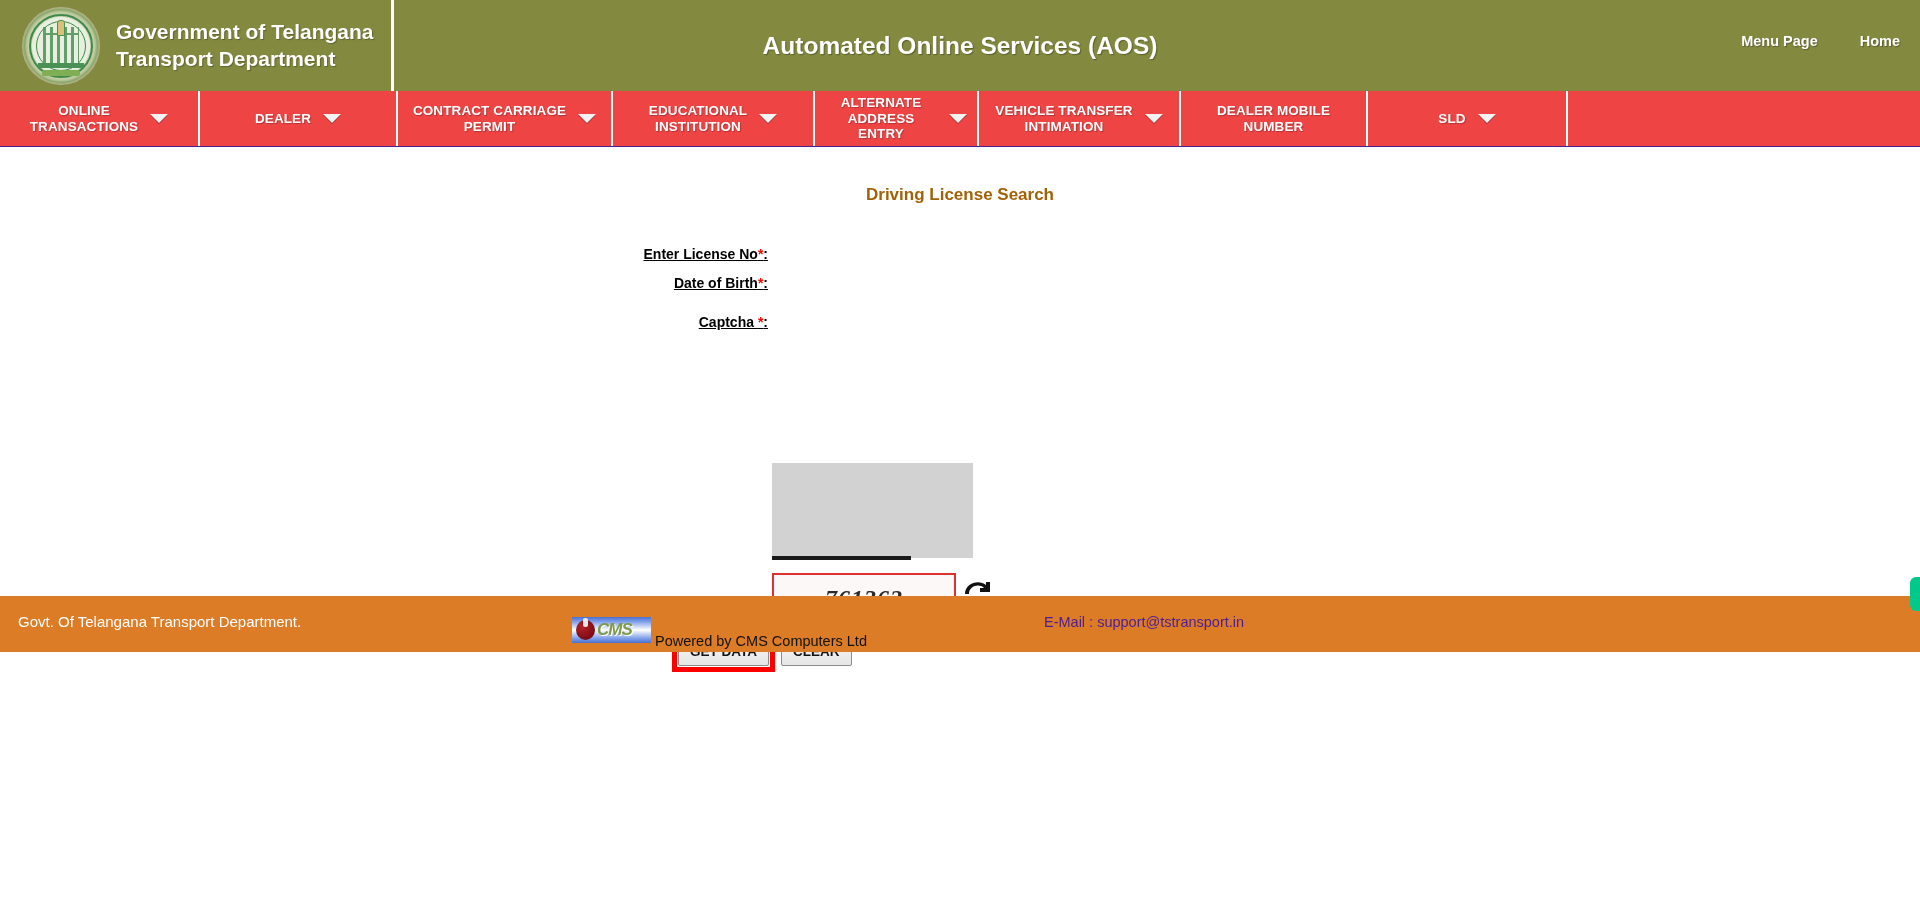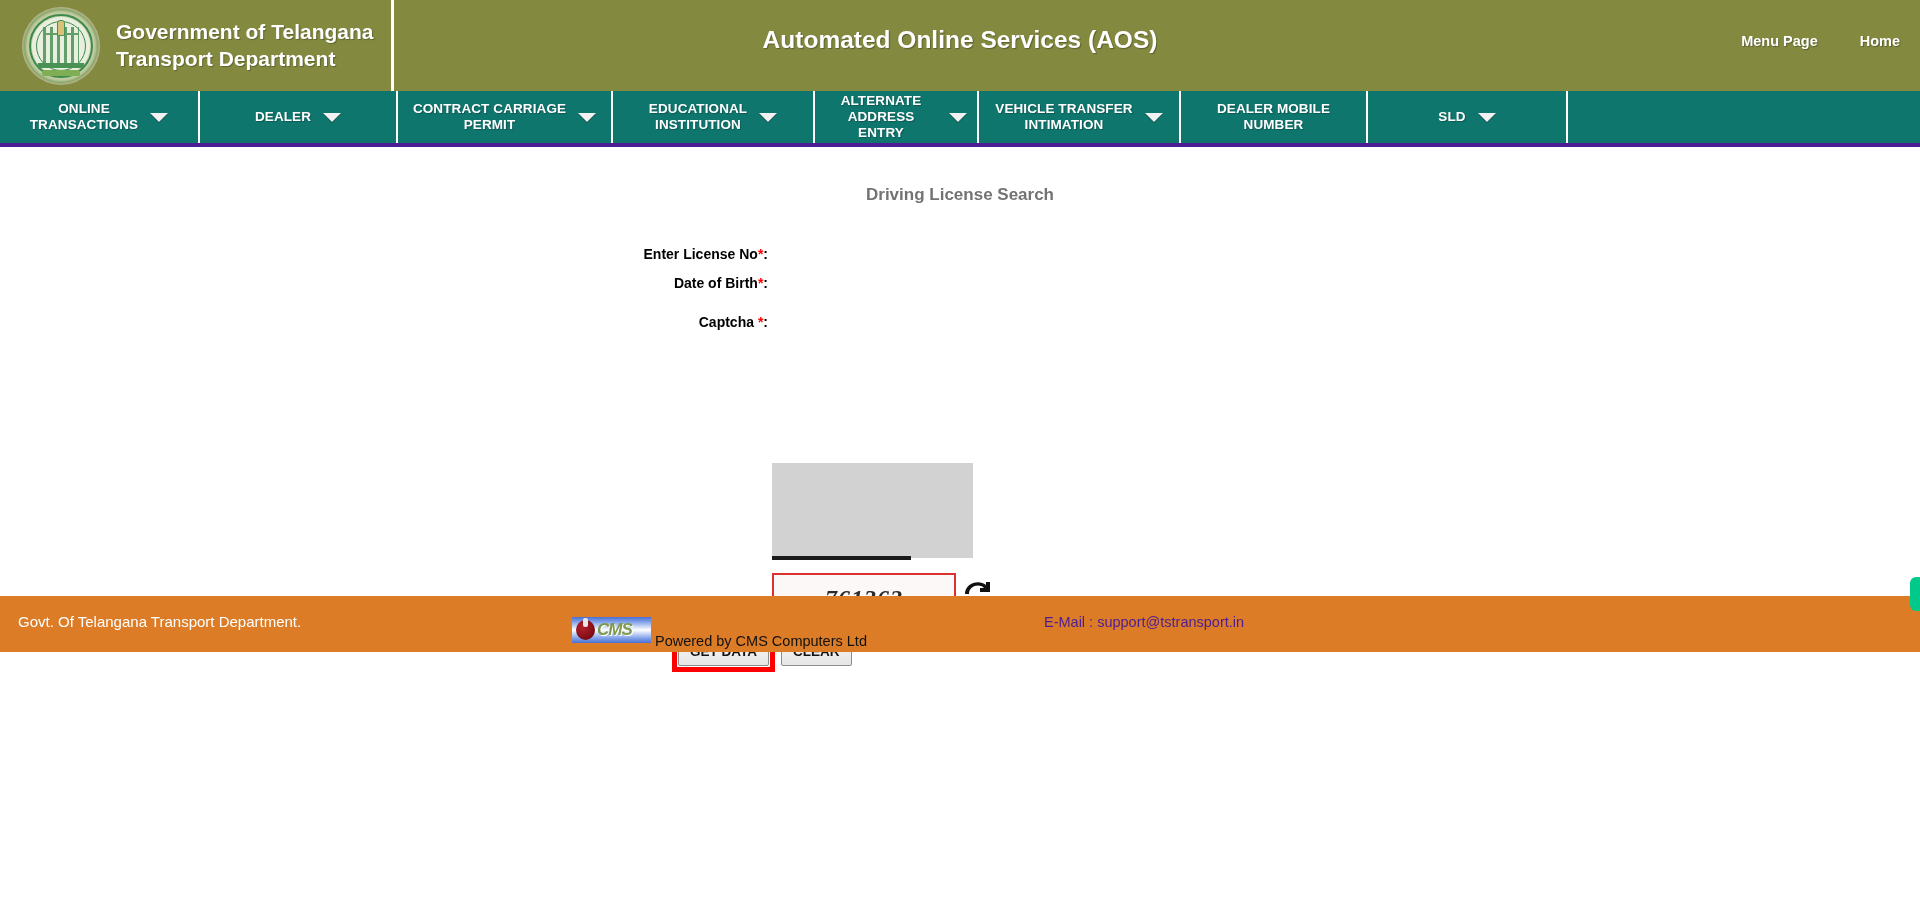"Automated Online Services (AOS)" #app-title { top: 26px -> 32px }
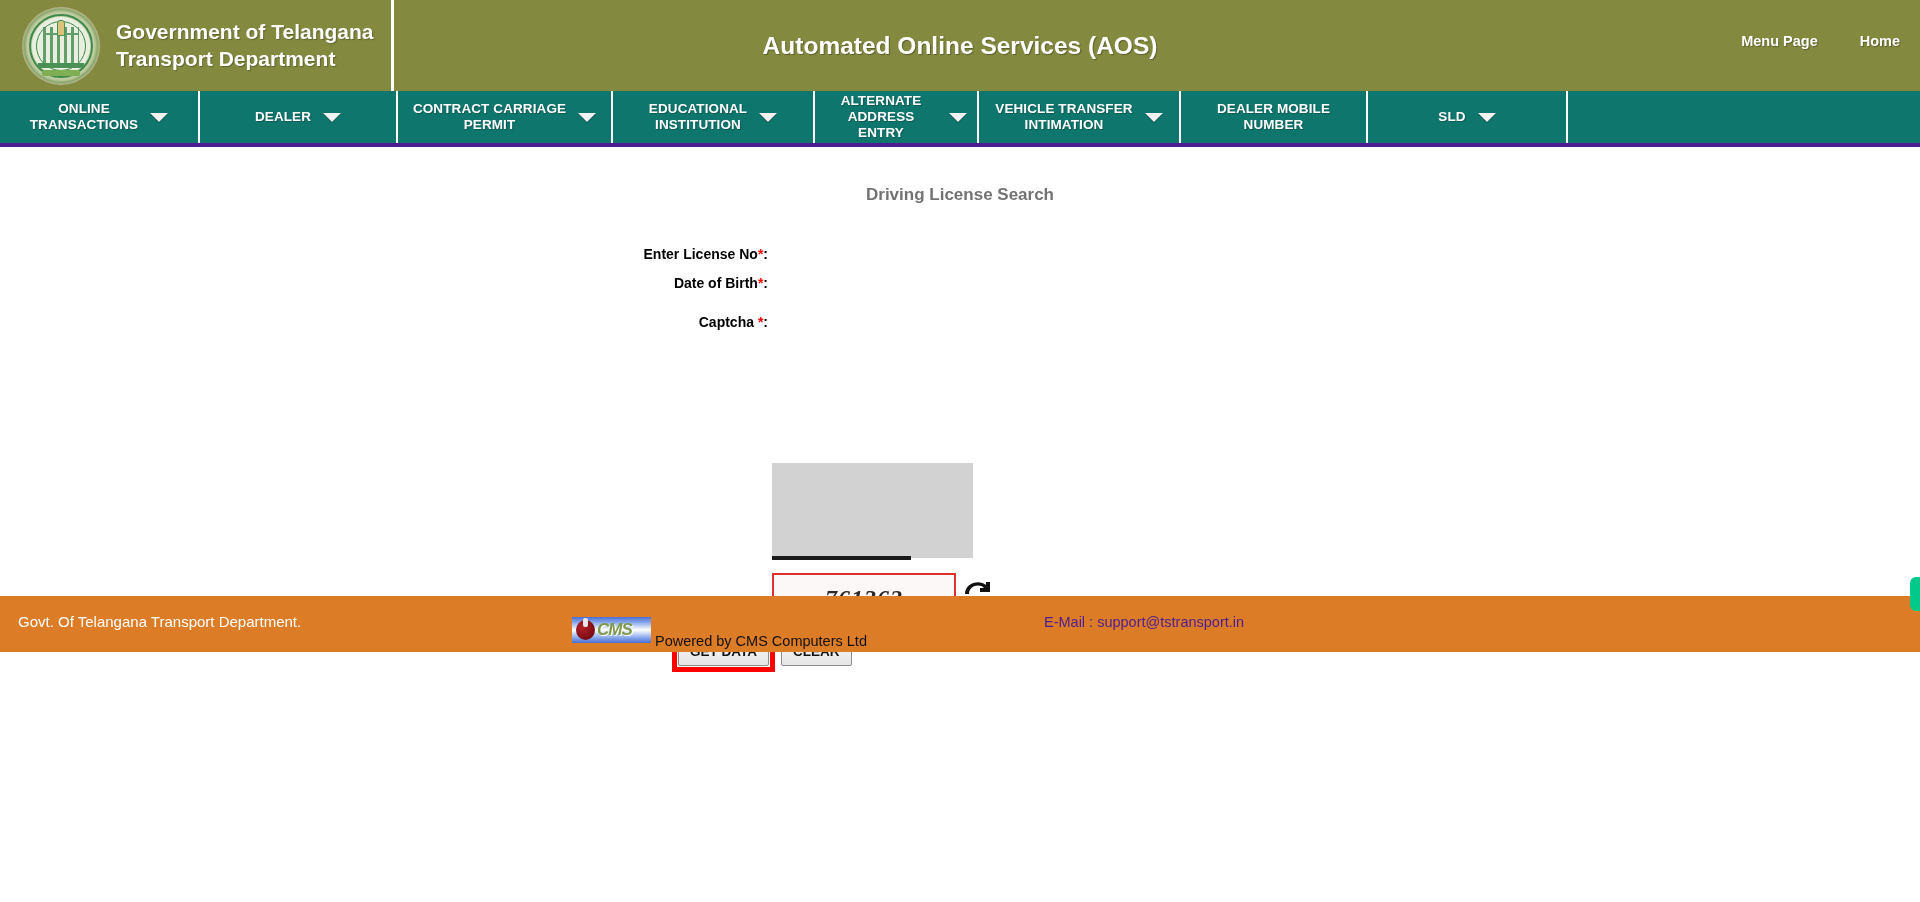"ONLINE" #navbar { background: #0f766e -> #ef4444; border-bottom: 4px solid #4c1d95 -> 1px solid #4c1d95 }
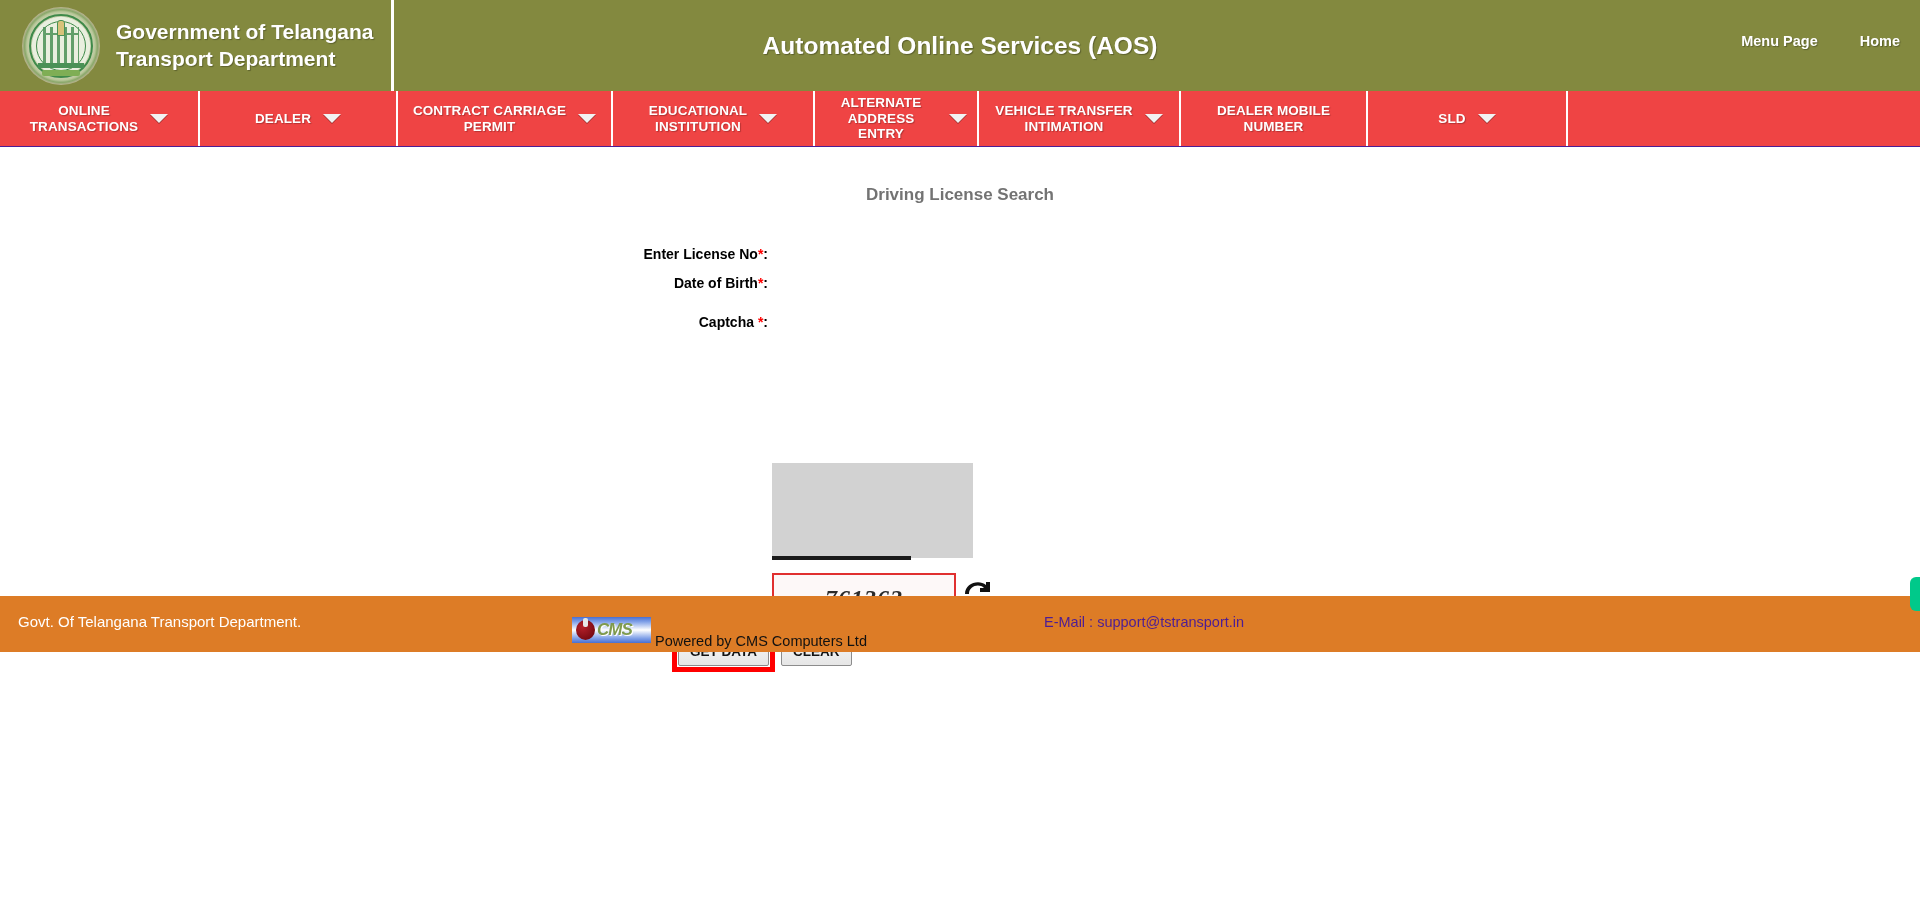"Driving License Search" #page-title { color: #737373 -> #a16207 }
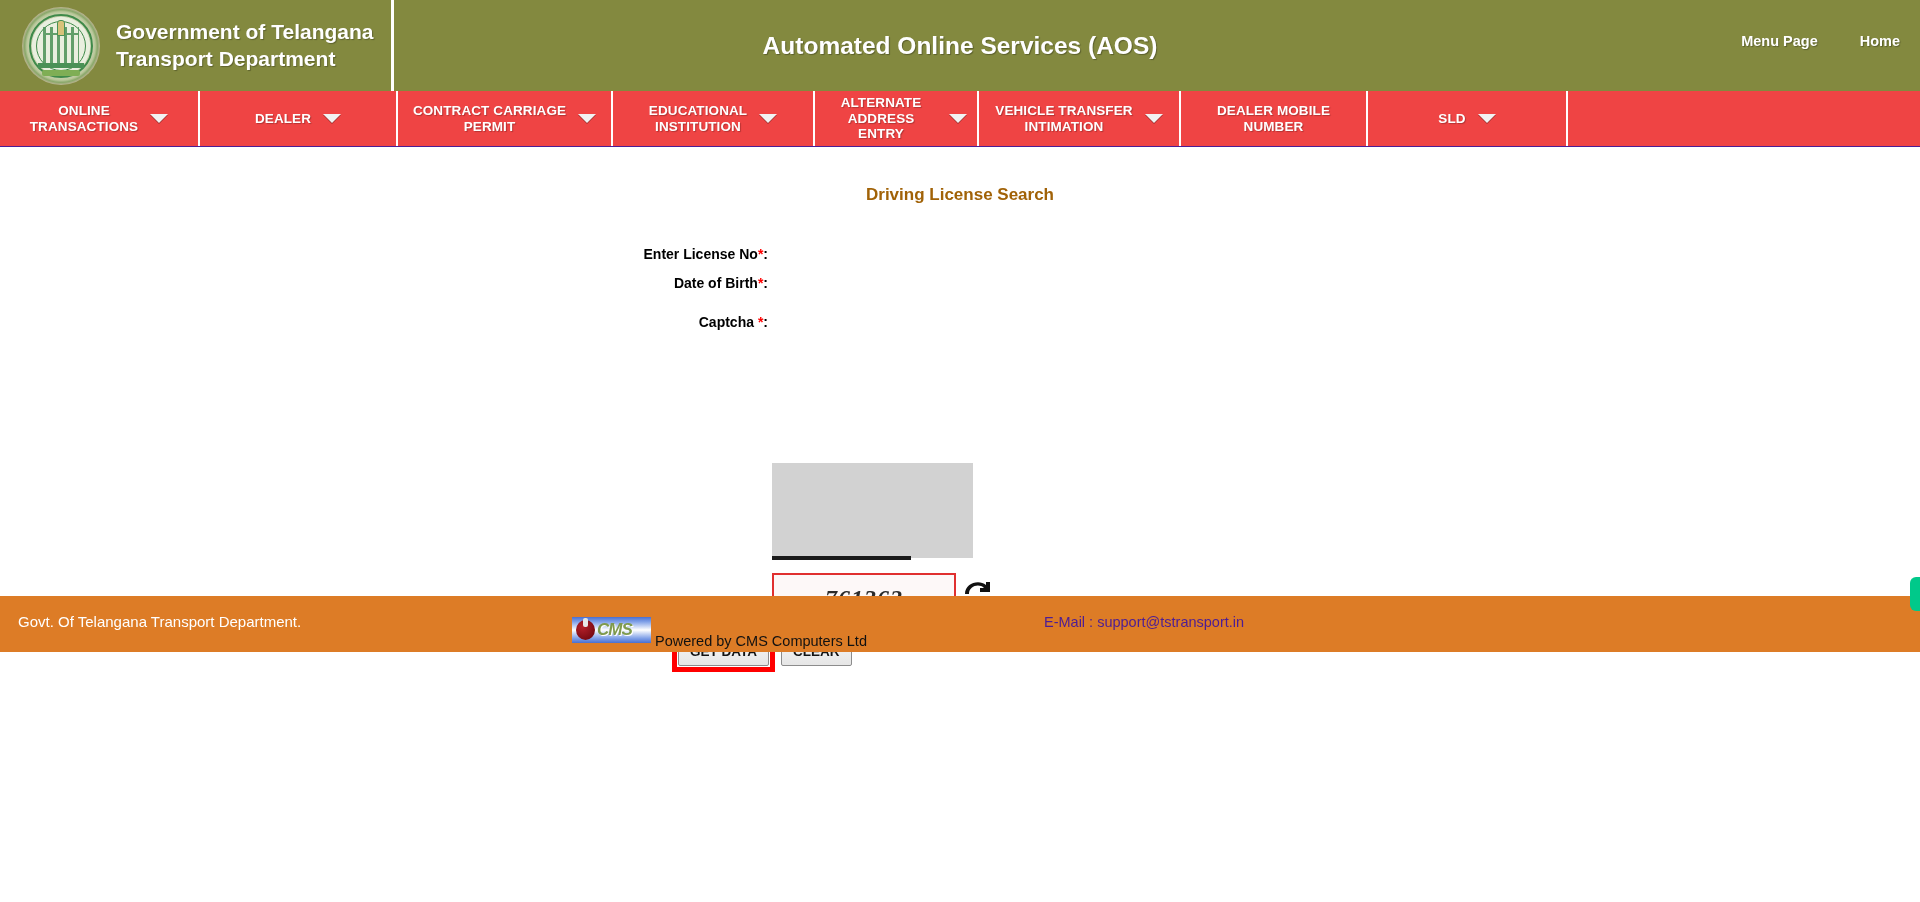"Enter License No*:" .field-label { text-decoration: none -> underline }
